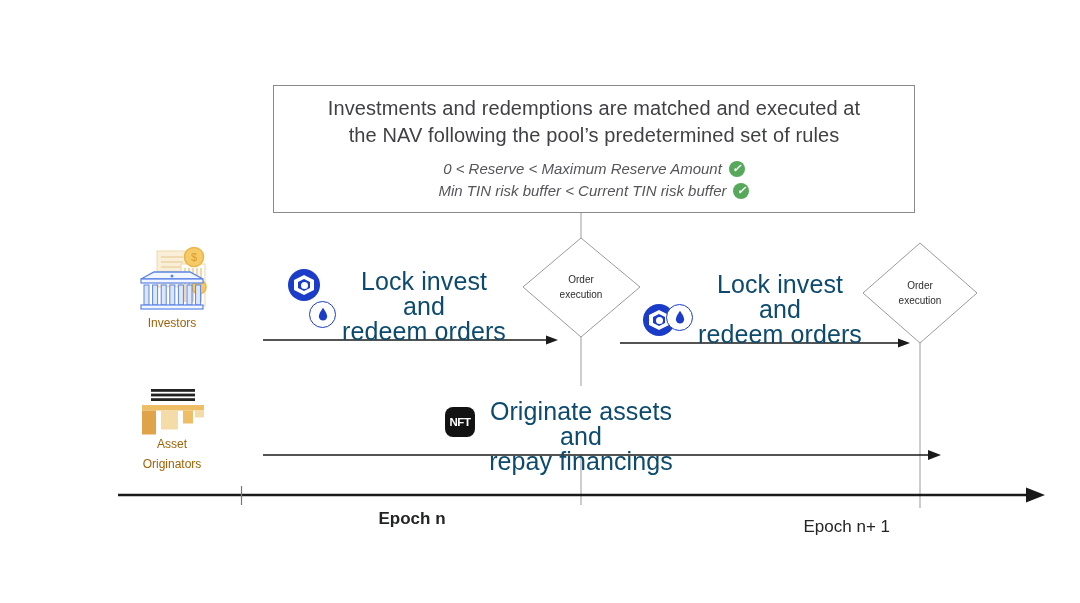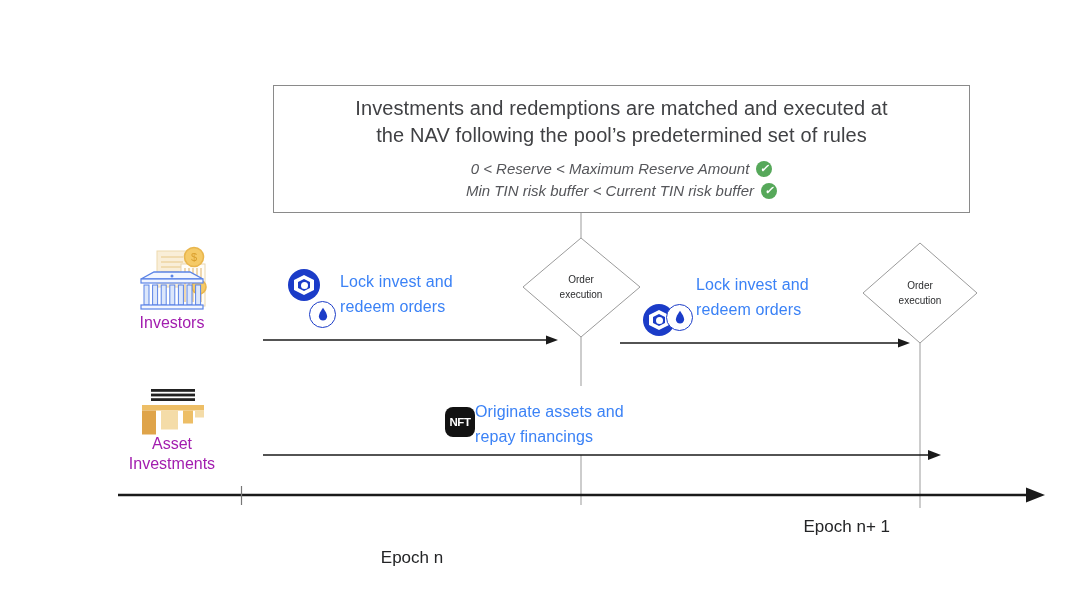"Investments and redemptions are matched" .info-box { width: 697px -> 642px }
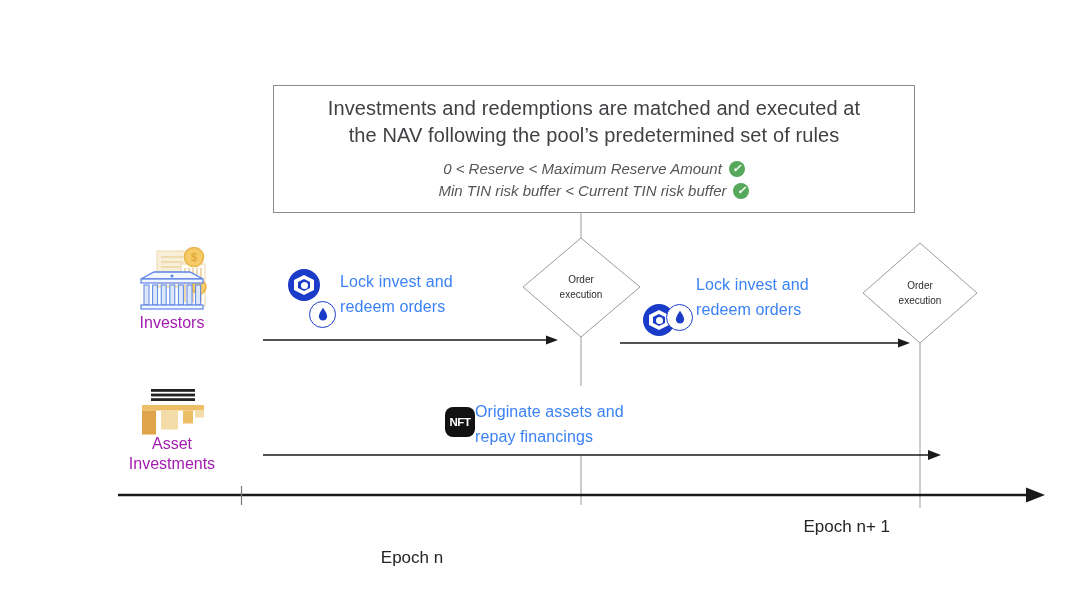"Lock invest and" .flow-text { color: #3b82f6 -> #0c4a6e; font-size: 16px -> 25px; text-align: left -> center }
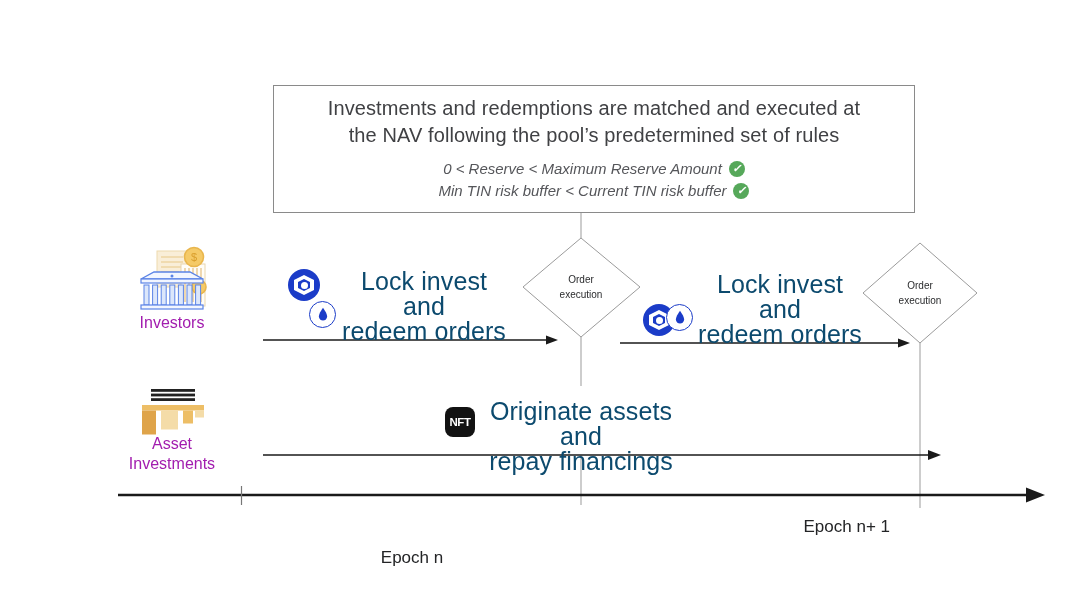"Investors" .actor-label { color: #a21caf -> #a16207; font-size: 16px -> 12px }
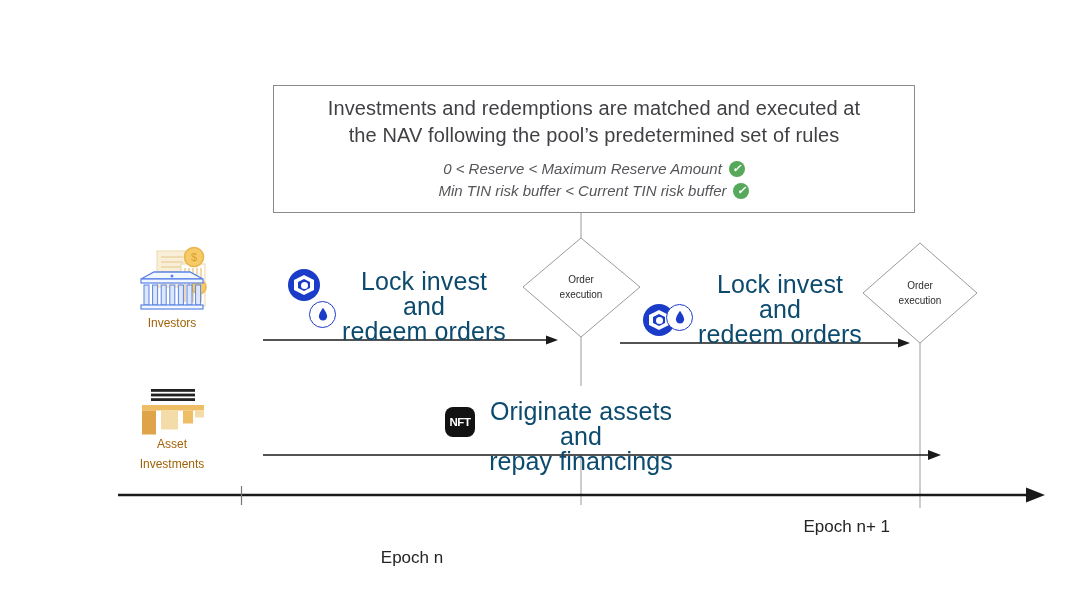"Investments" div { text: Investments -> Originators }
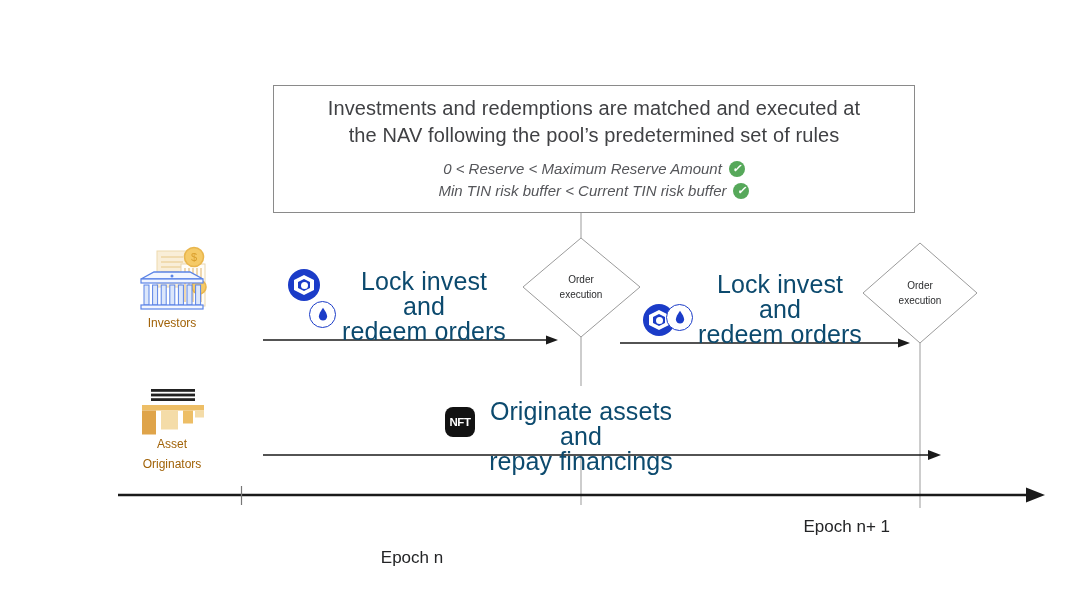"Epoch n" div.abs { font-weight: none -> bold; top: 546px -> 507px }
